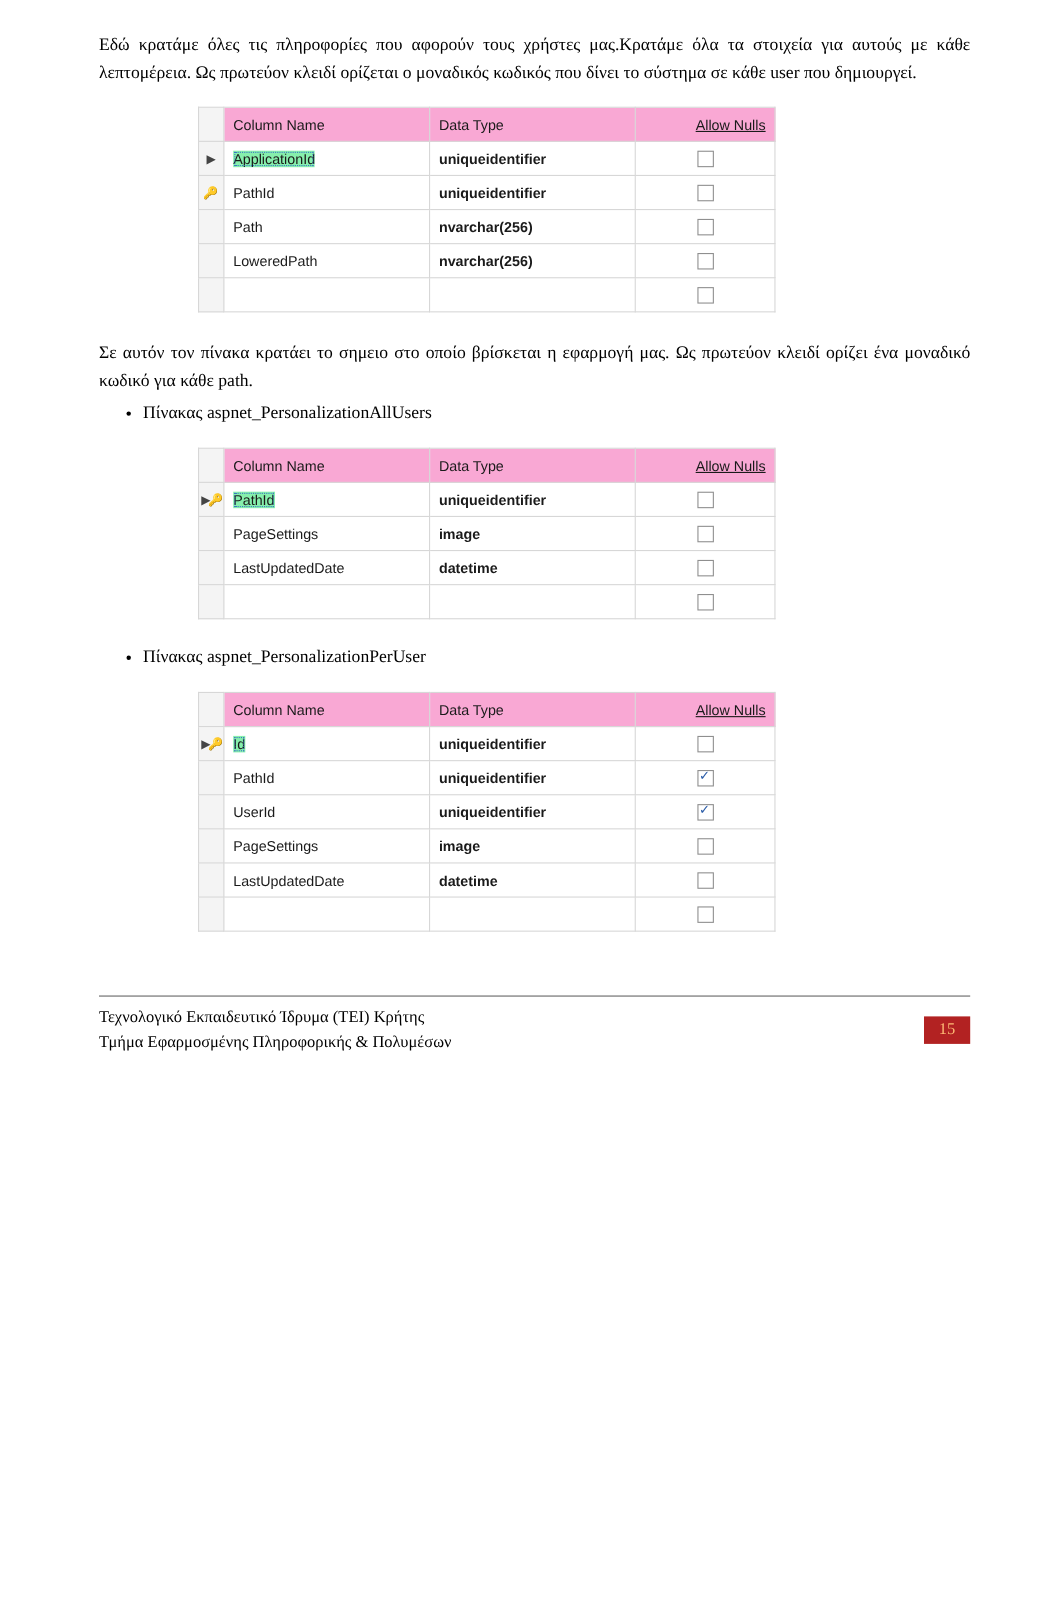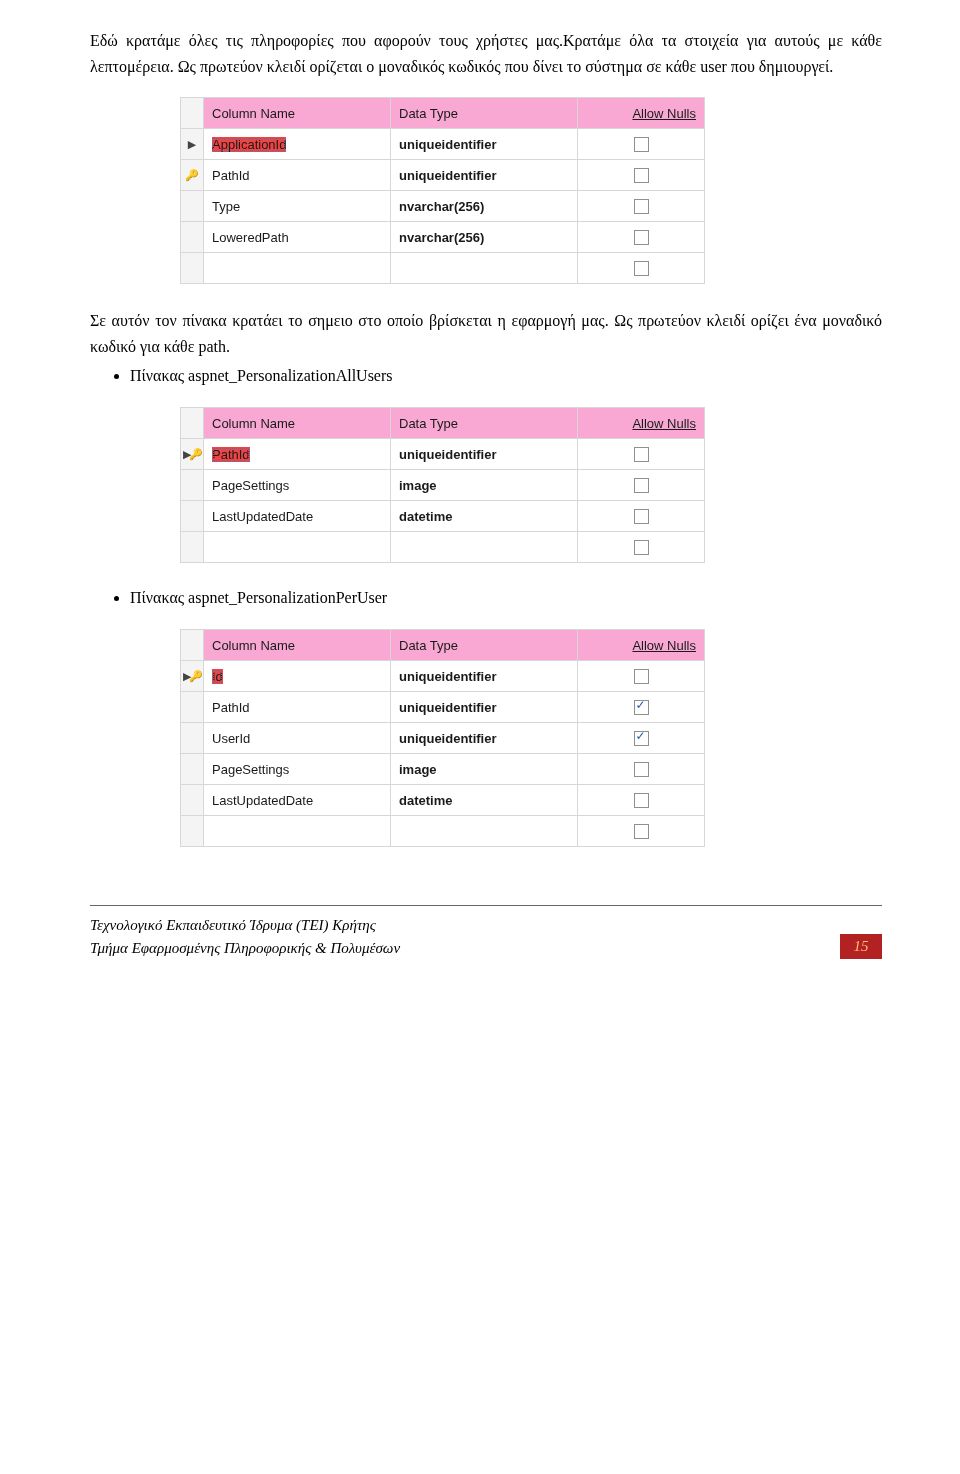"ApplicationId" .schema .sel { background: #ef4444 -> #86efac }
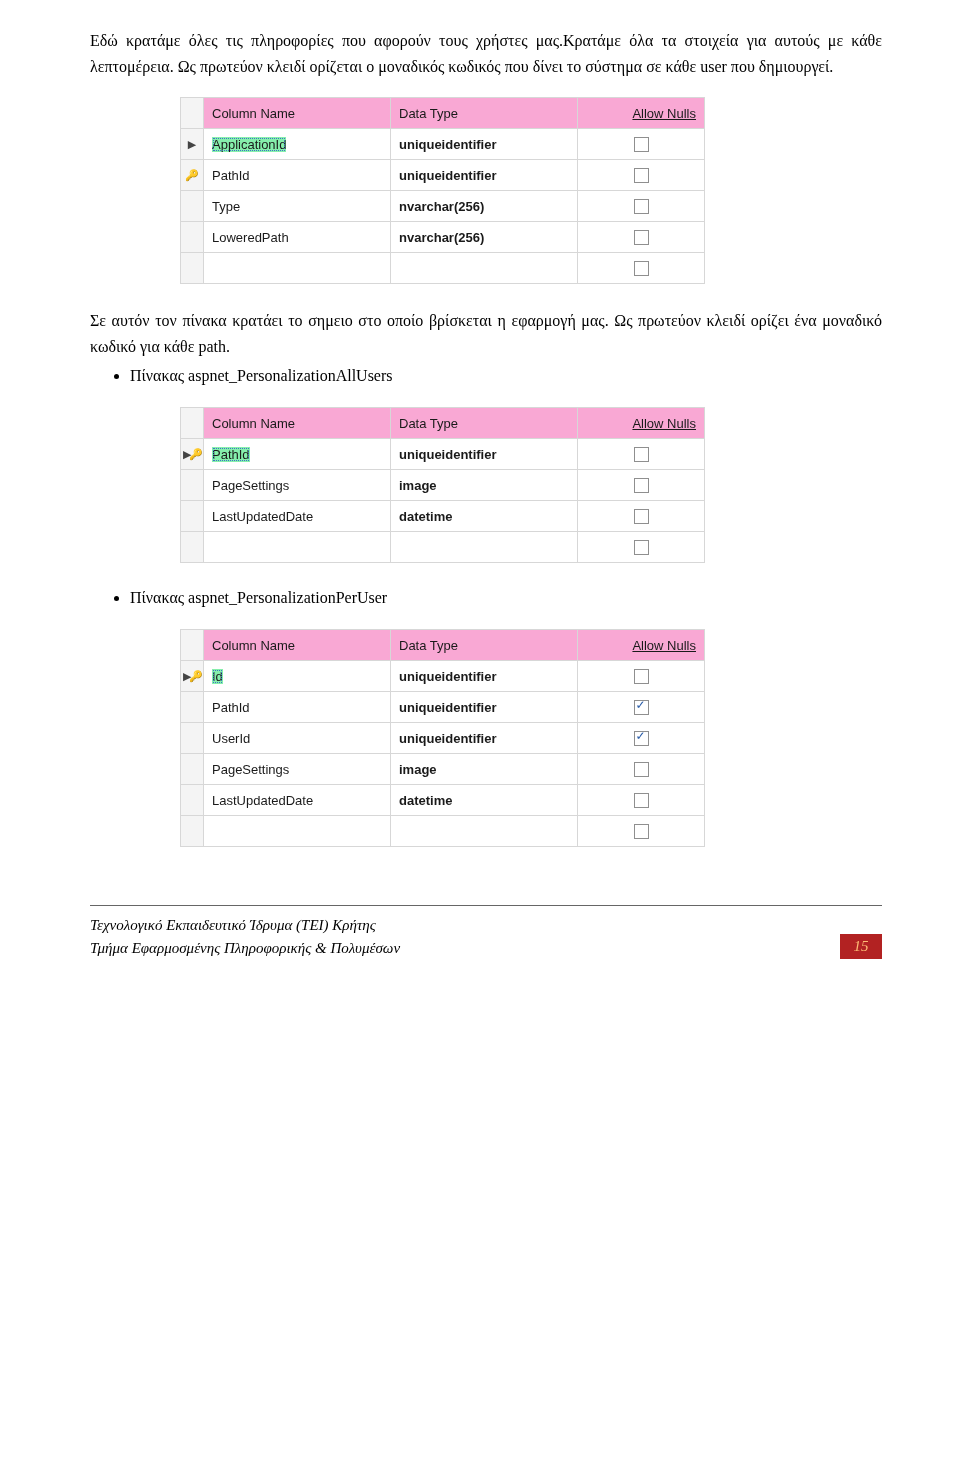"Type" td.colname { text: Type -> Path }
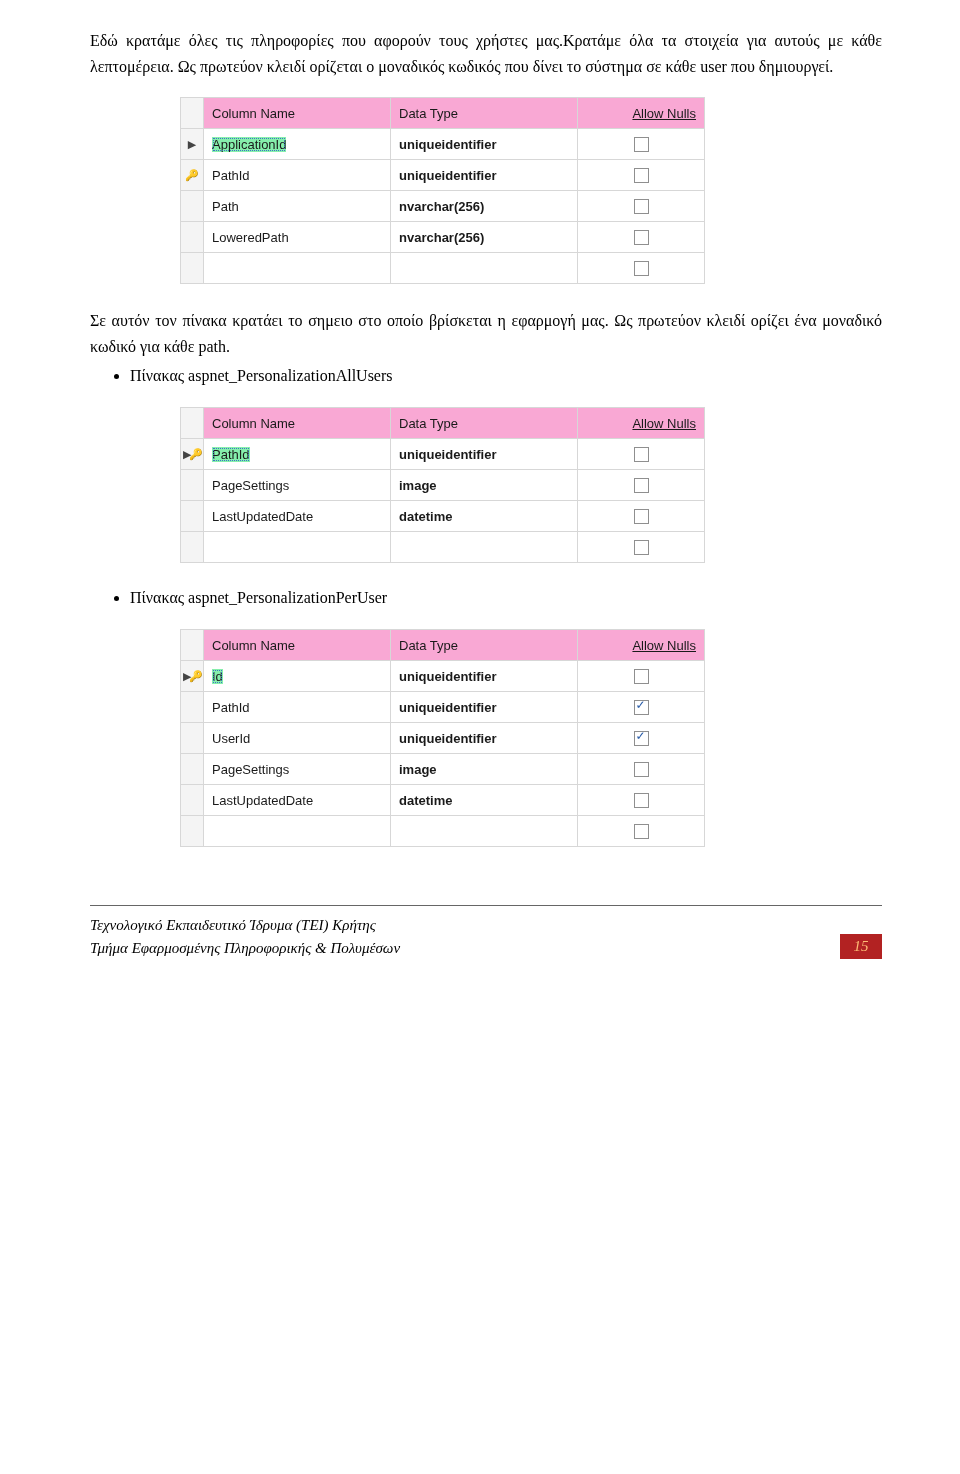"Τεχνολογικό Εκπαιδευτικό Ίδρυμα (ΤΕΙ)" .footer-line { align-items: flex-end -> center; font-style: italic -> none }
